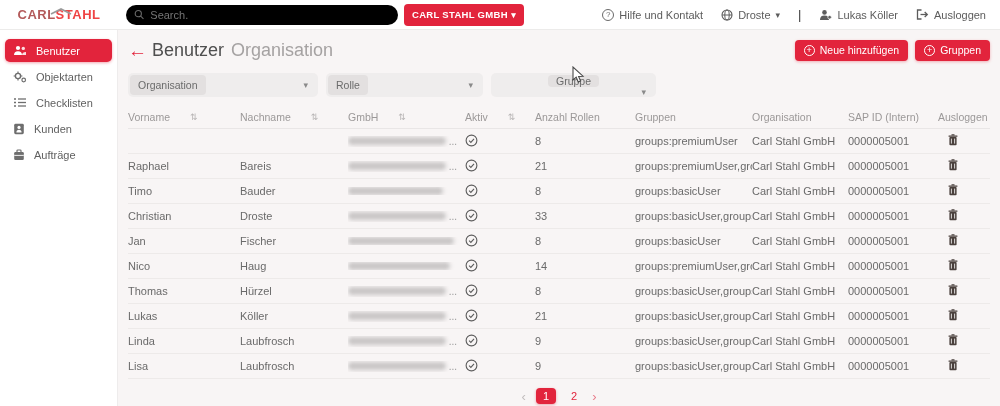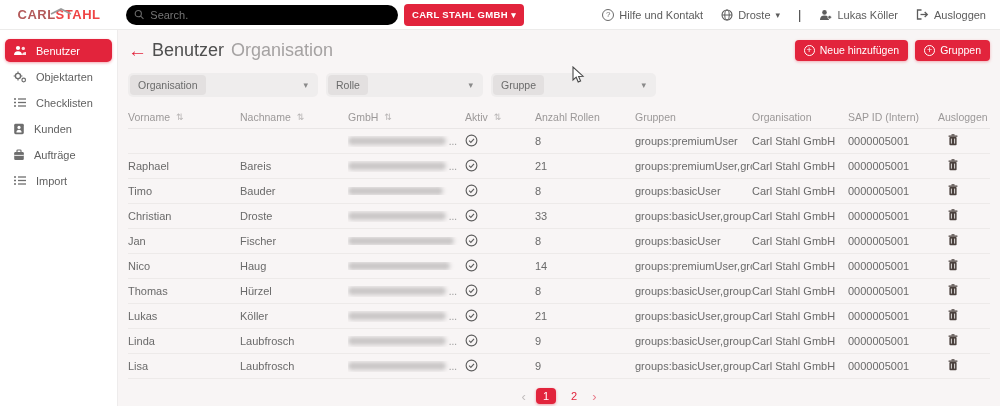"Gruppe" .f-gruppe { flex-direction: none -> column }
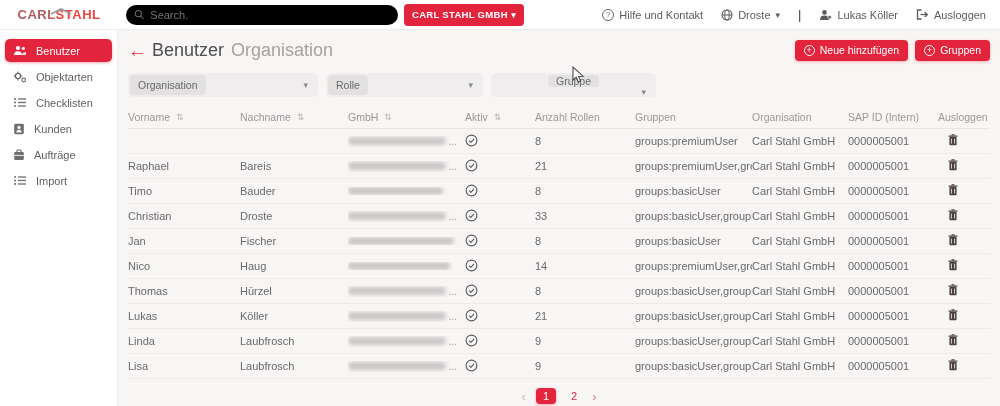"Vorname" .th { gap: 6px -> 20px }
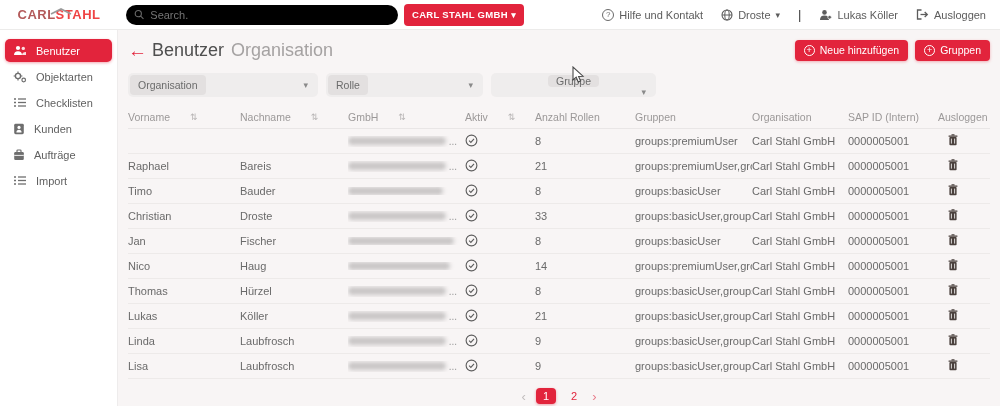"Import" div.side-item { html: <div> <svg> <g> <line></line> <line></line> <line></line> <line></line> <line></line> <line></line> </g> </svg> <span>Import</span> </div> -> none }
